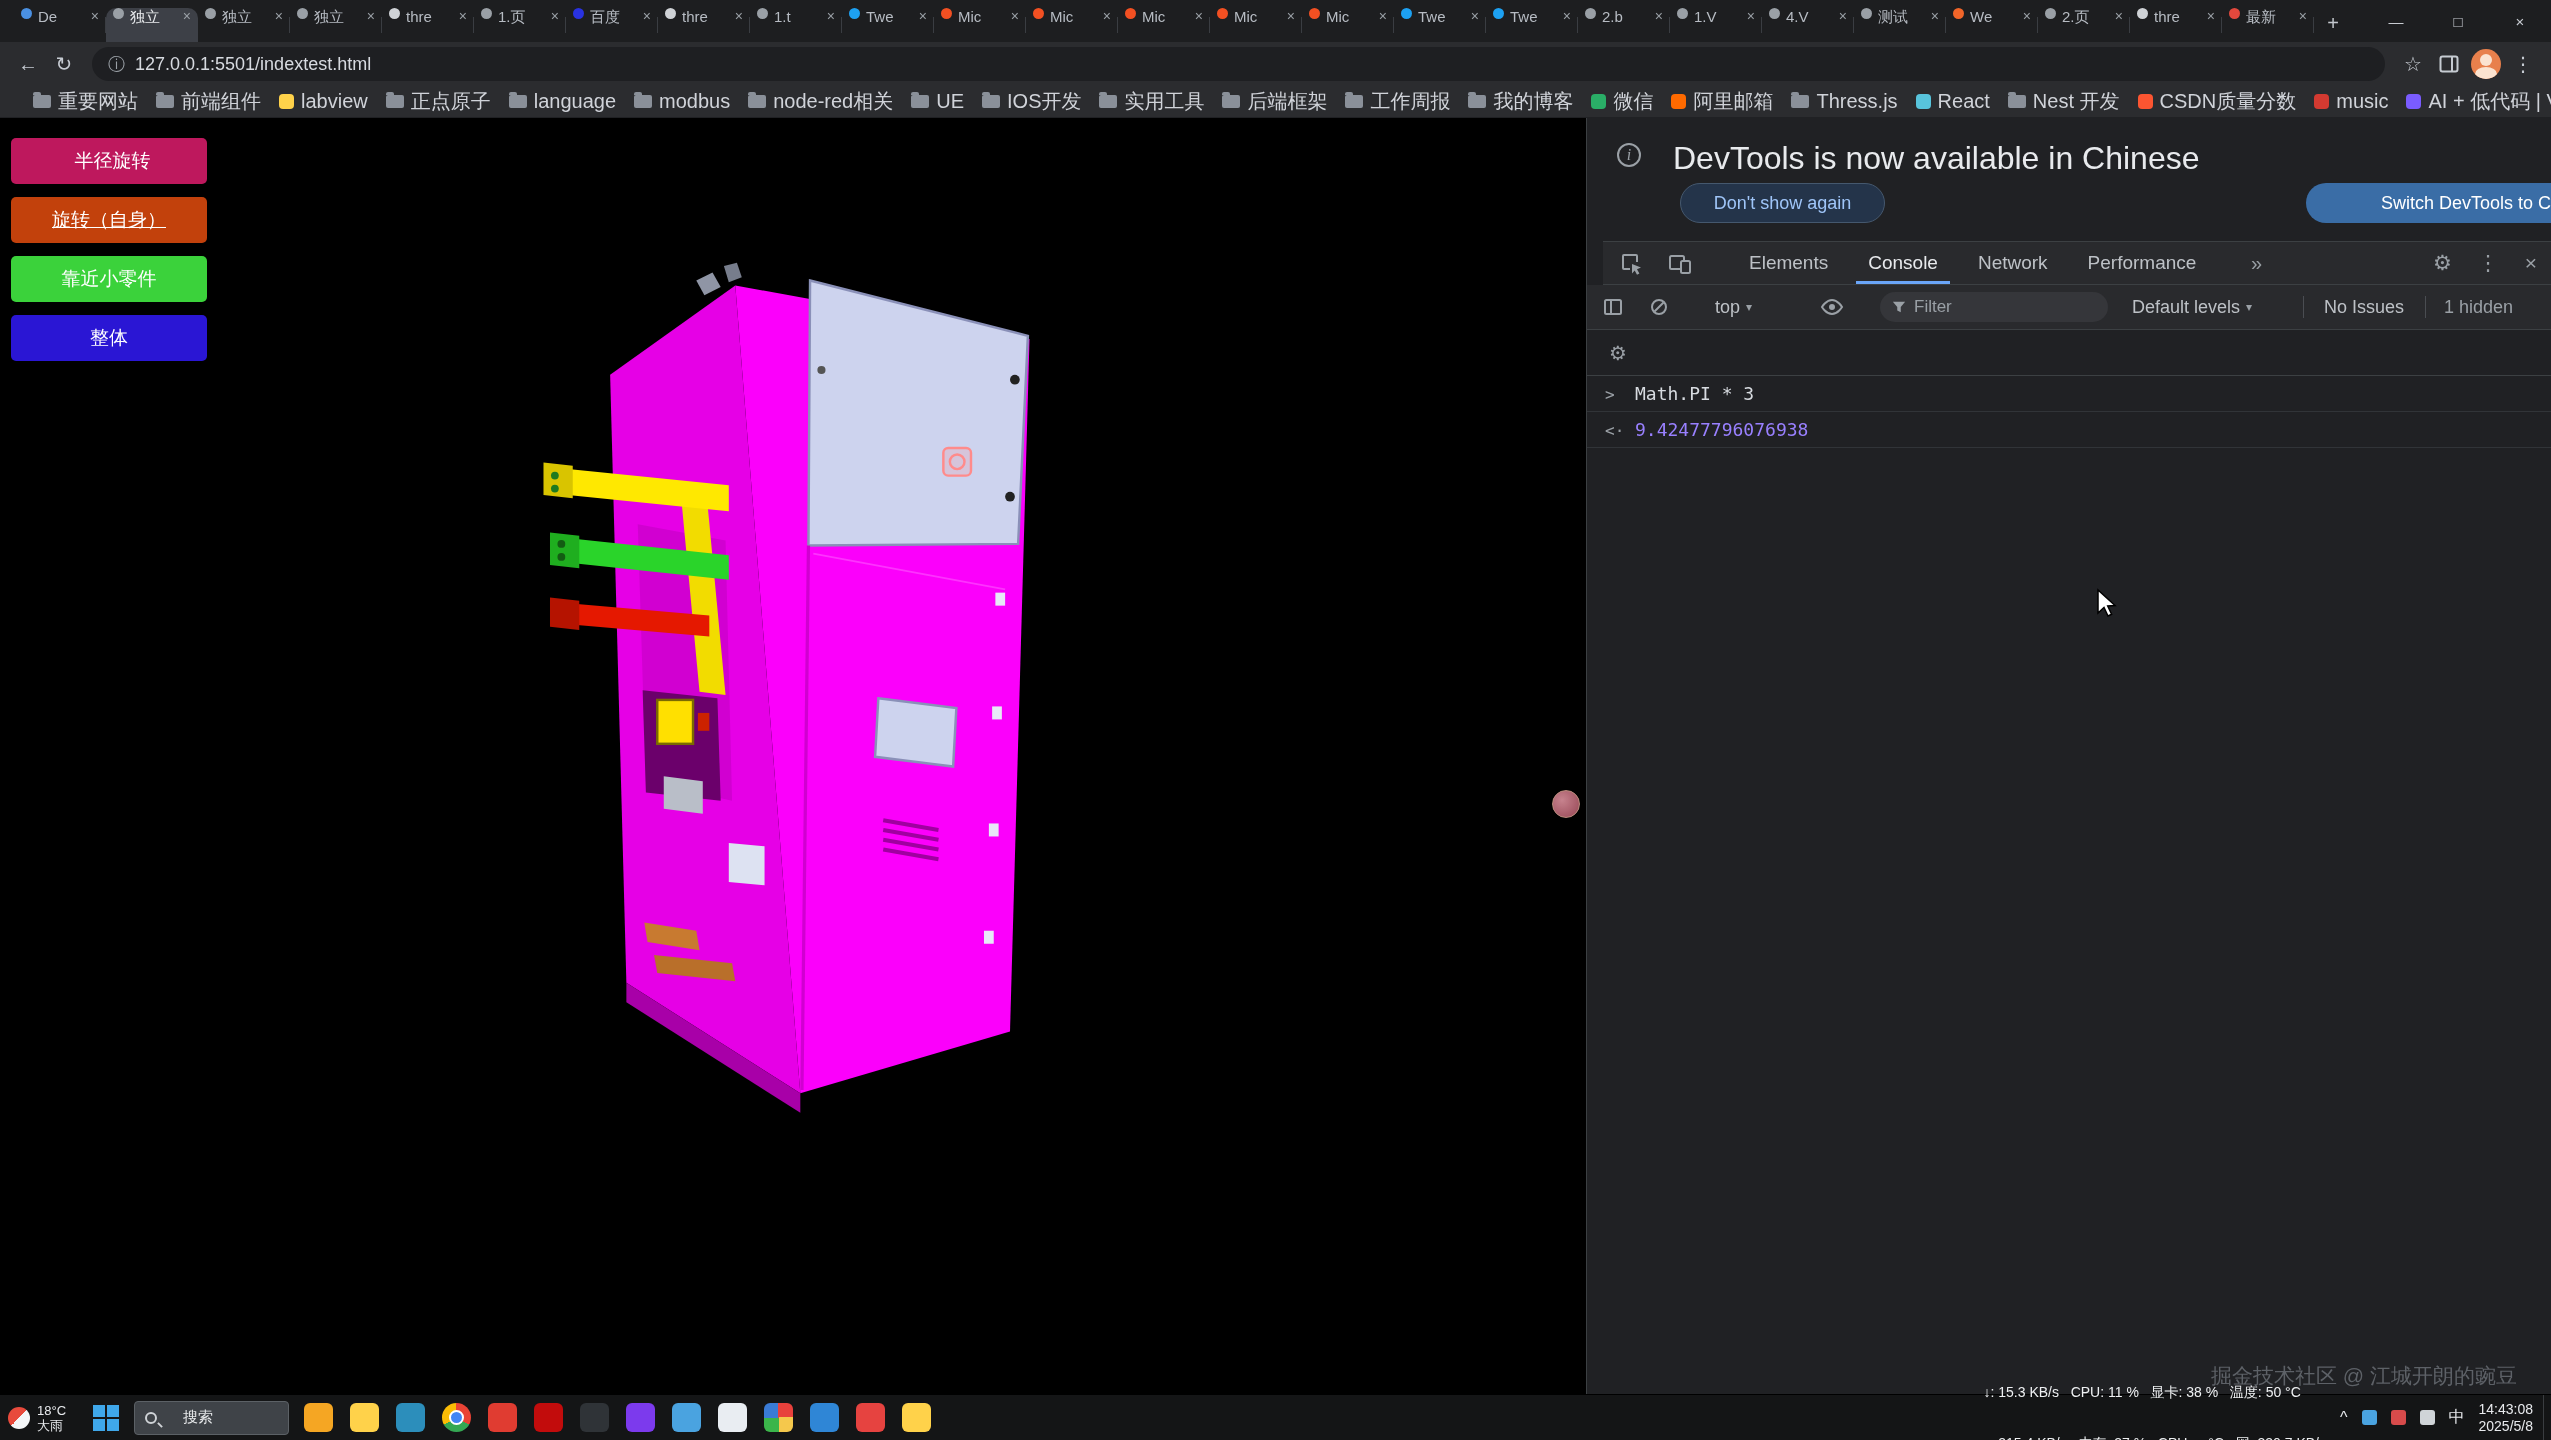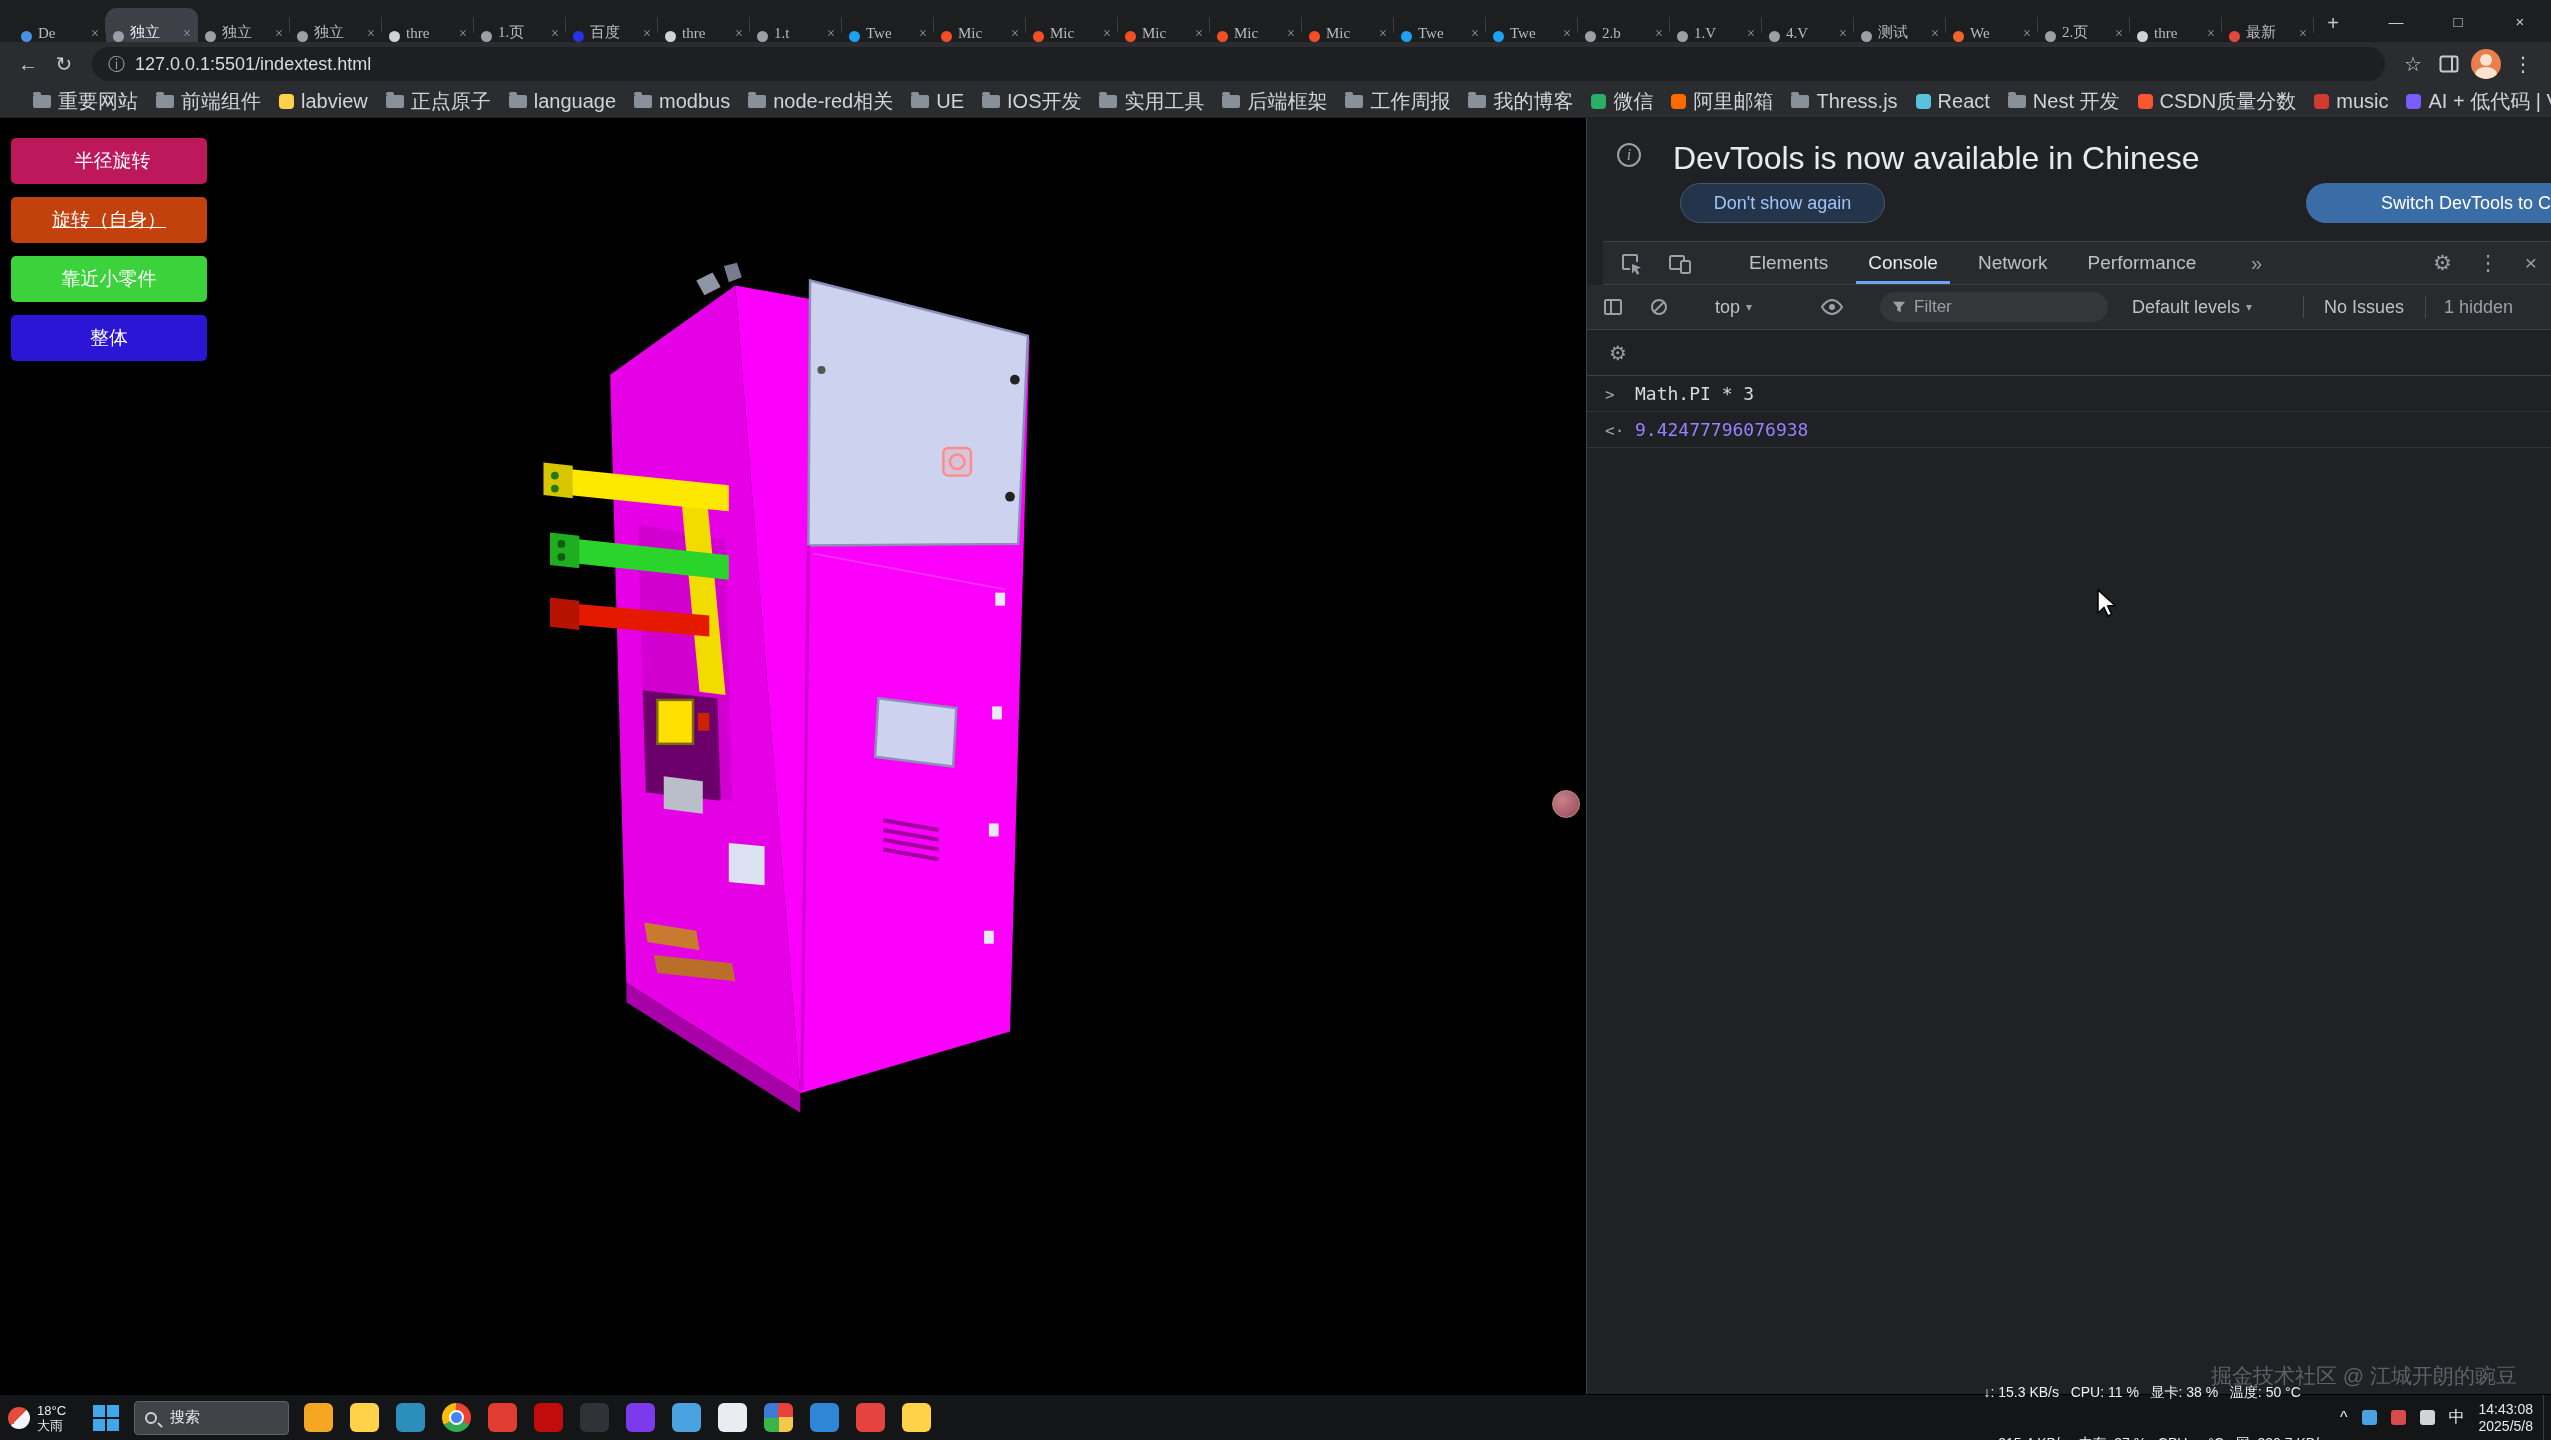"De" .tab { align-items: flex-end -> flex-start; font-family: Liberation Serif, serif -> none }
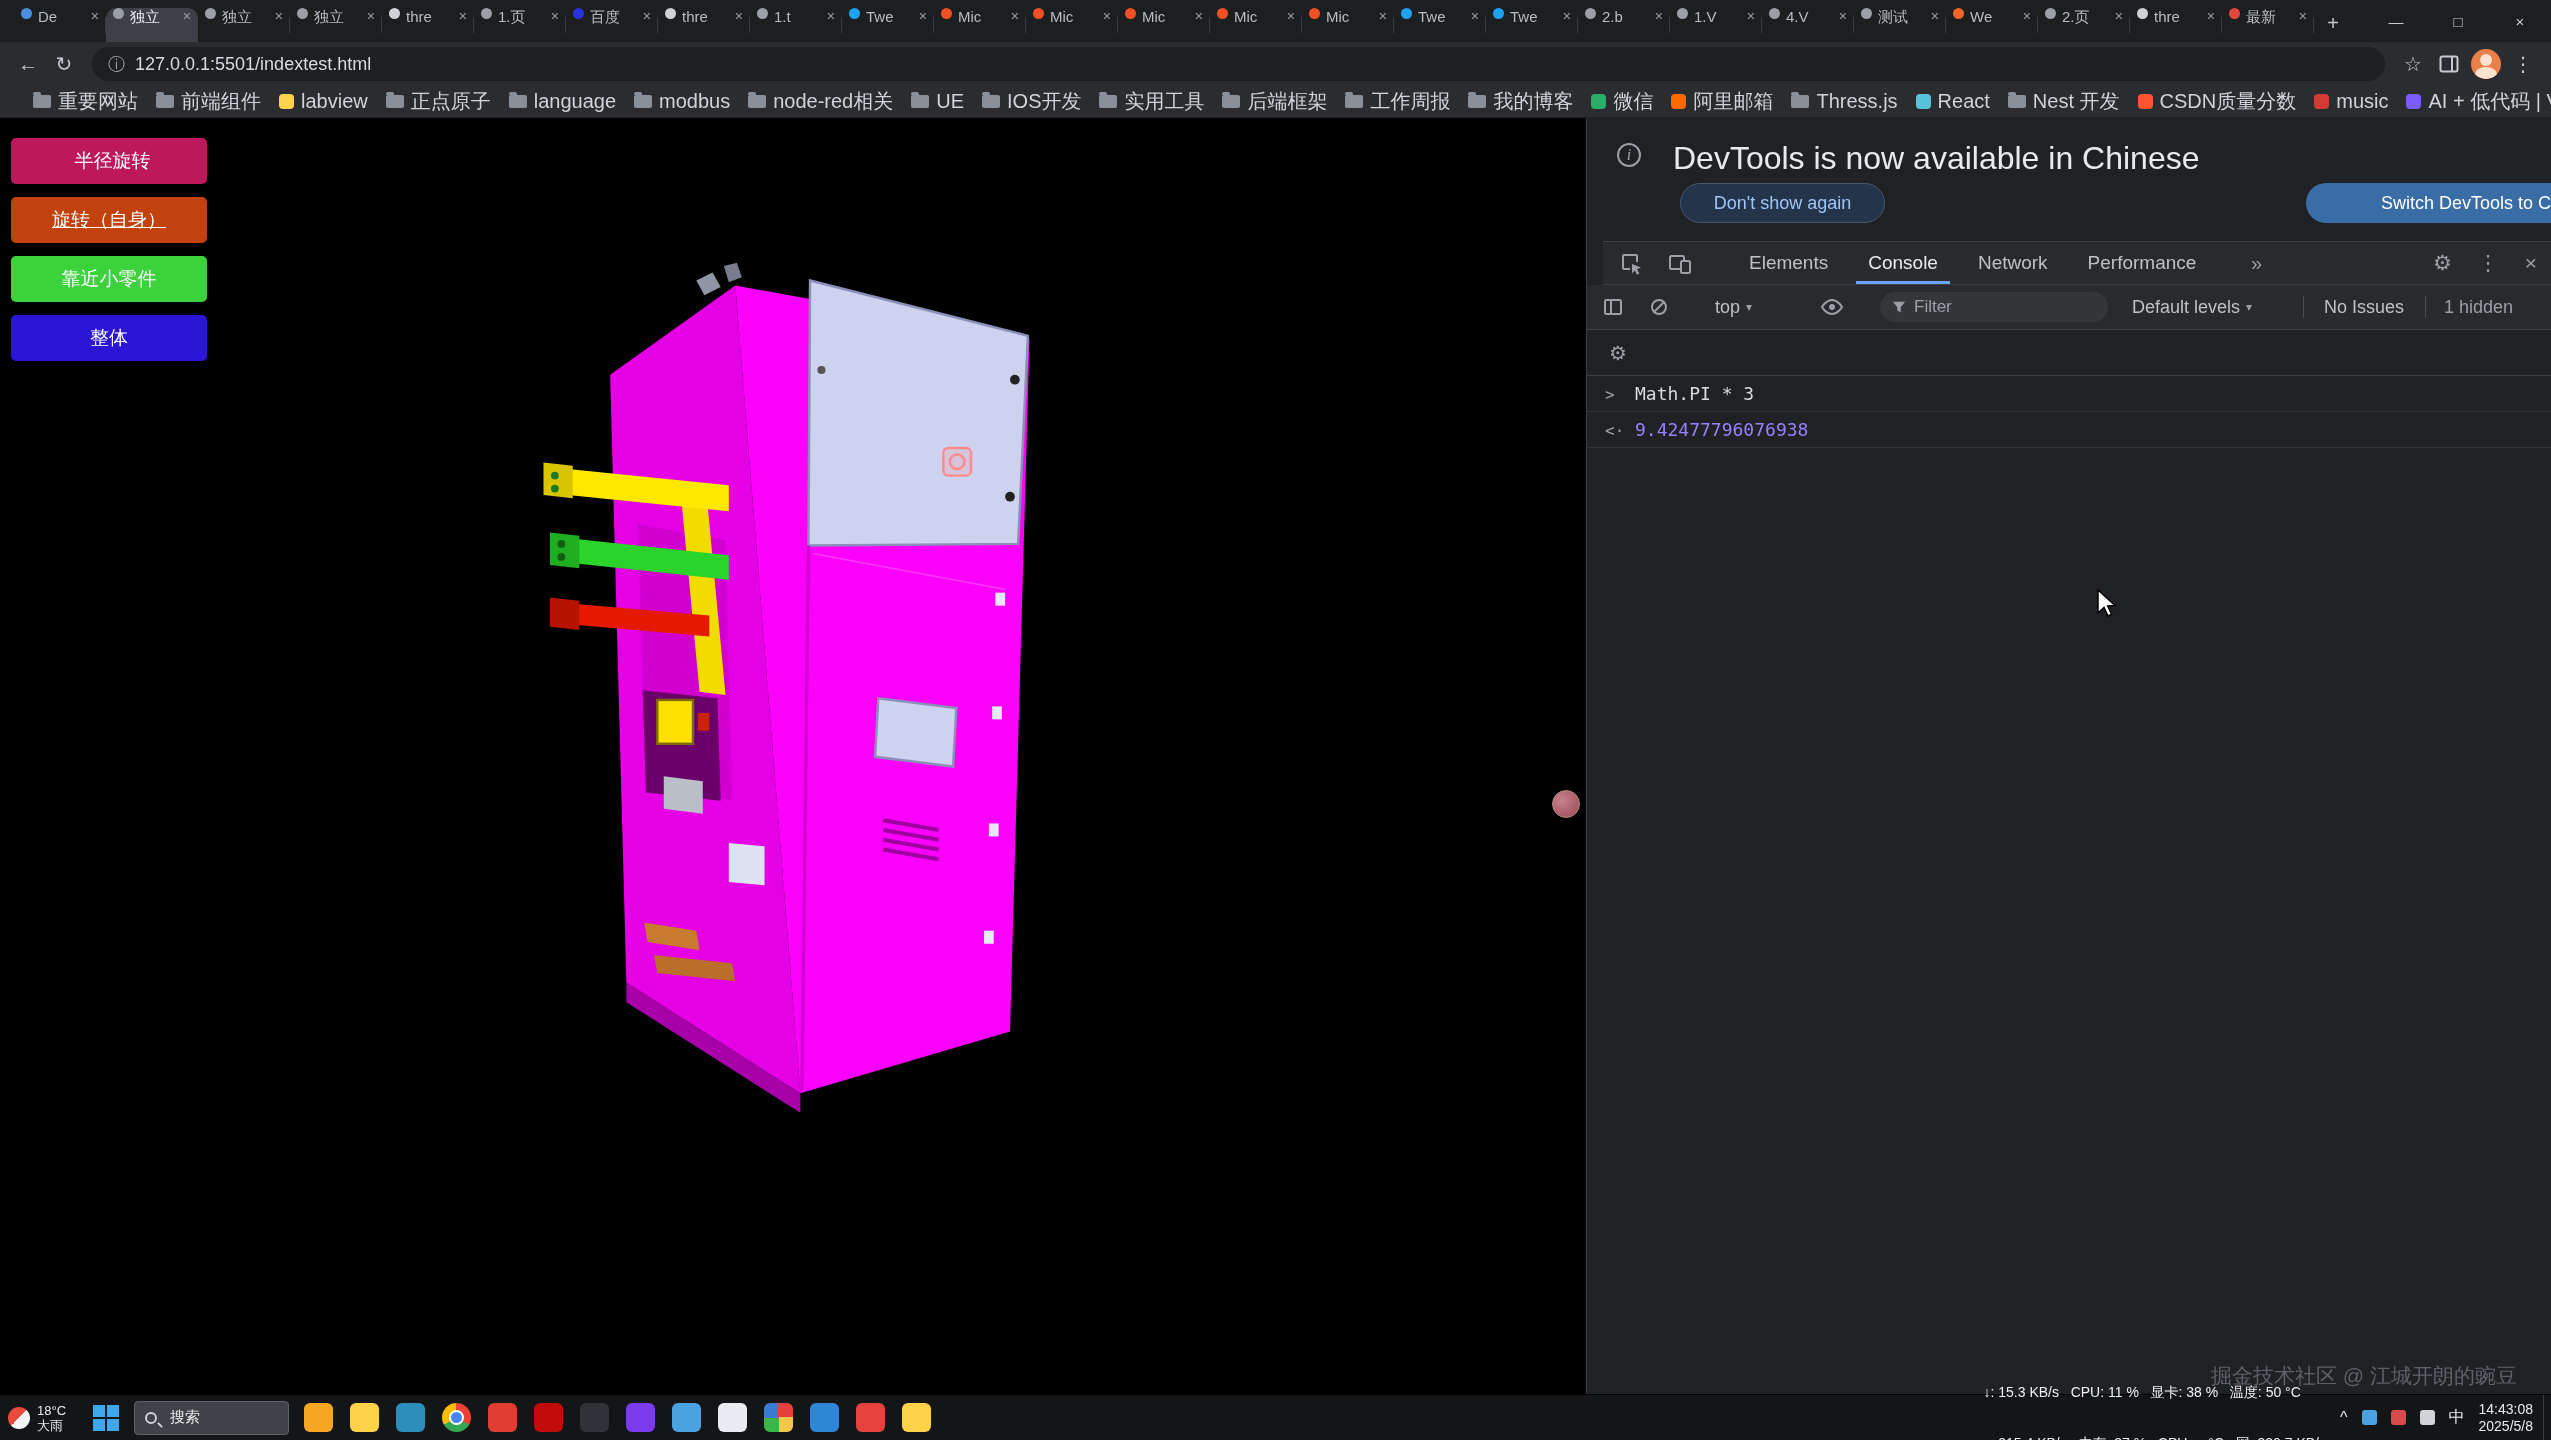"搜索" .tb-search { gap: 13px -> 26px }
